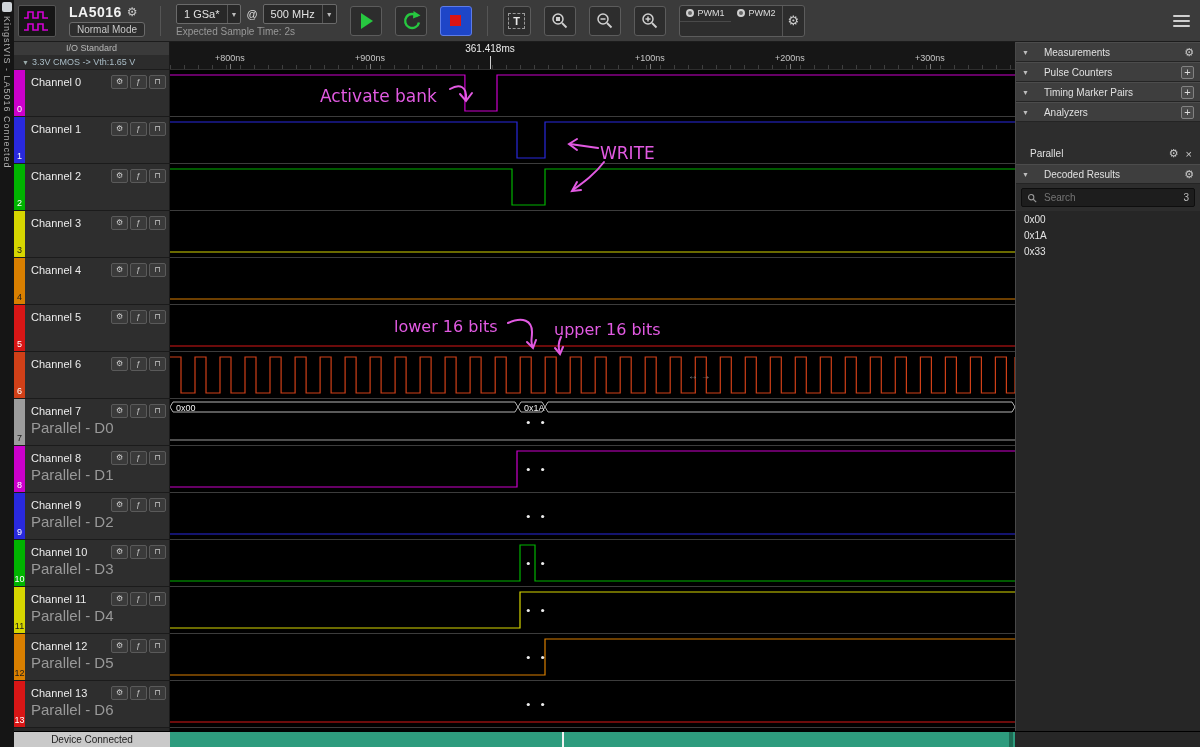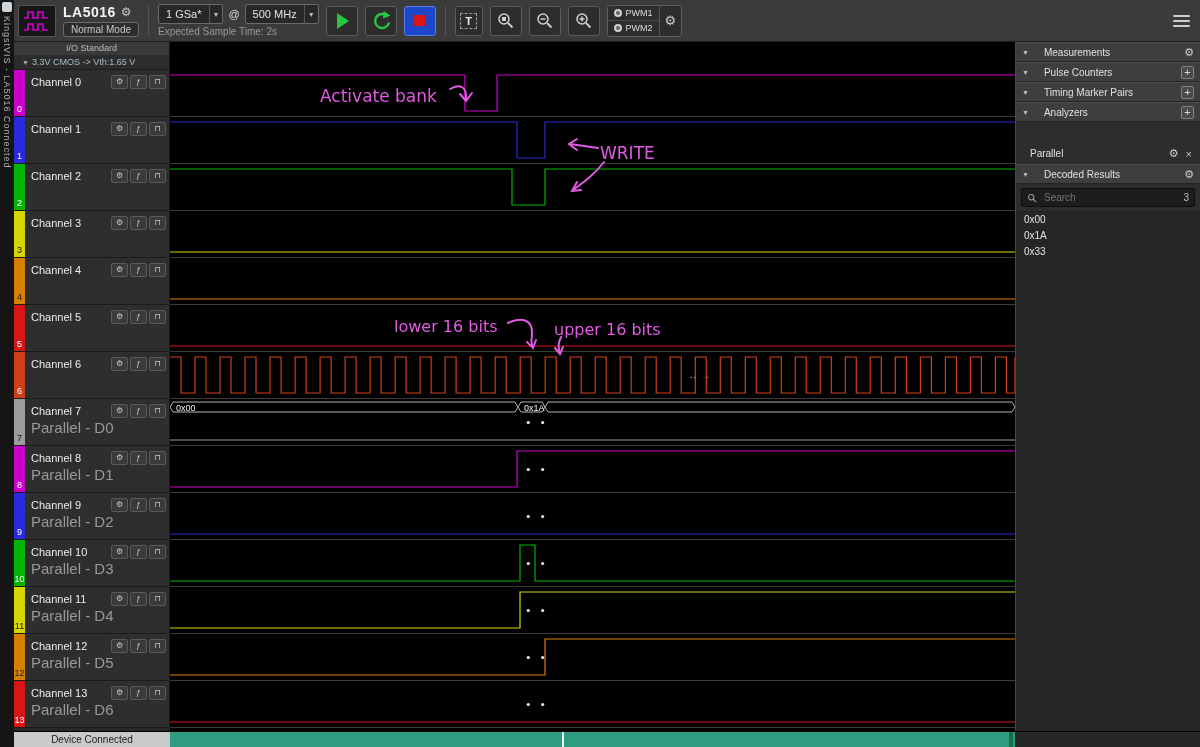"LA5016" #toolbar { gap: 7px -> 13px }
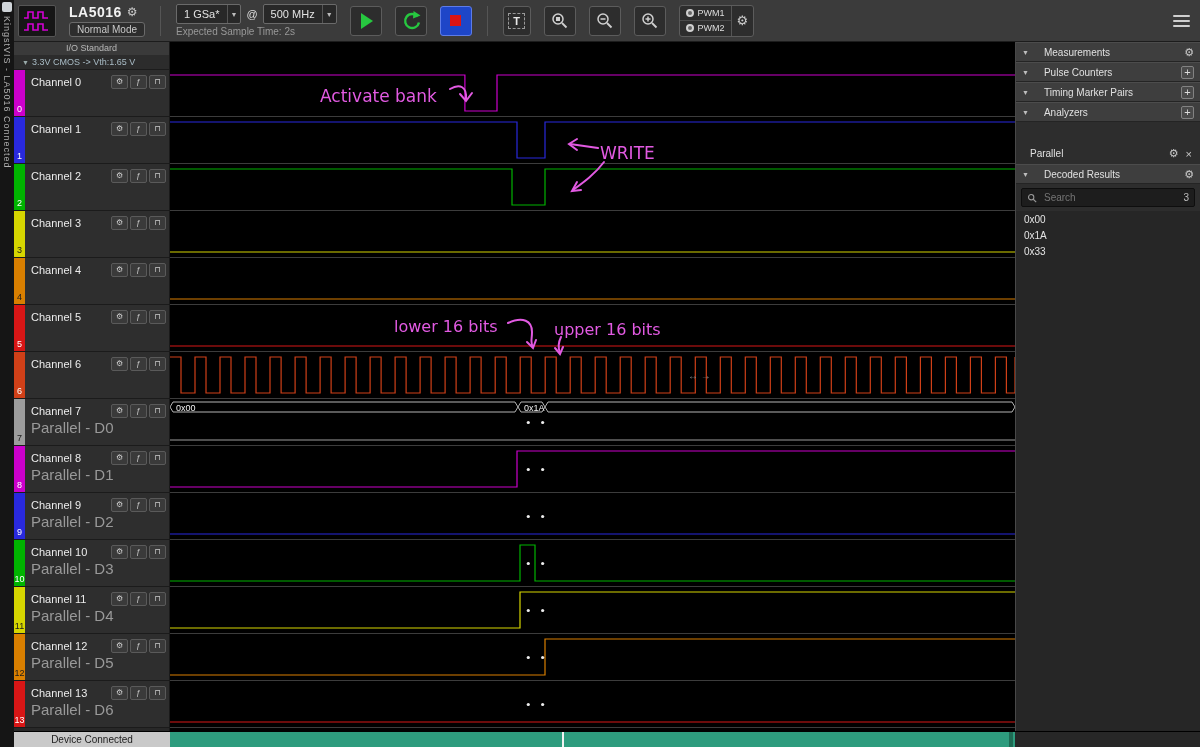"PWM1" .pwmcol { align-items: center -> none; flex-direction: column -> row }
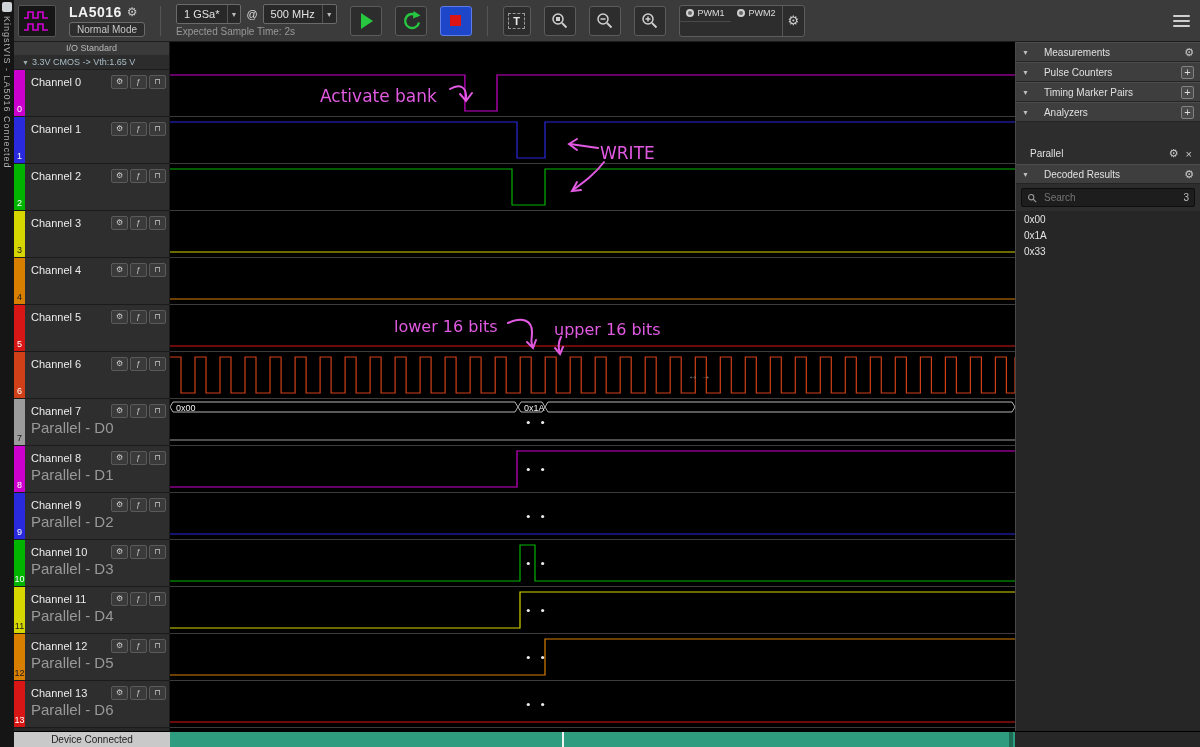"361.418ms" div { html: none -> <div> <div></div> <div>361.418ms</div> <div></div> <div>+800ns</div> <div></div> <div>+900ns</div> <div></div> <div>+100ns</div> <div></div> <div>+200ns</div> <div></div> <div>+300ns</div> <div></div> </div> }
